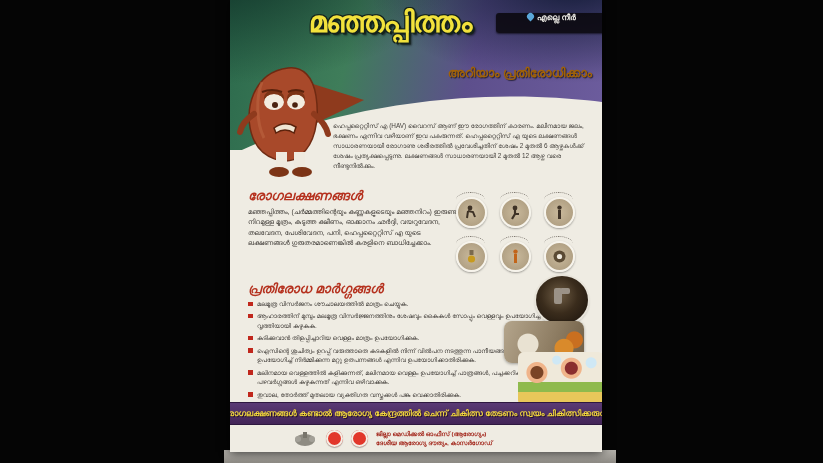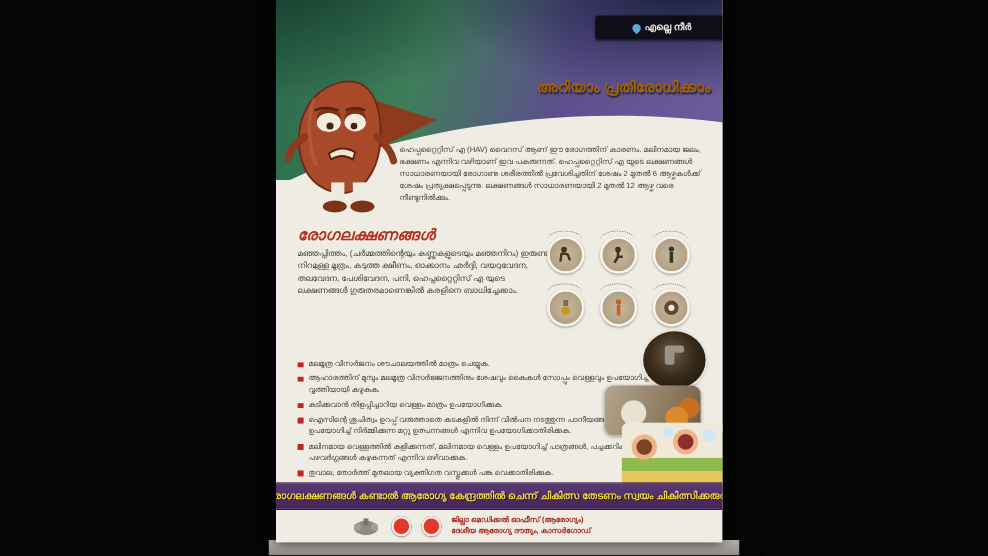"മഞ്ഞപ്പിത്തം" div.abs { html: none -> <div>മഞ്ഞപ്പിത്തം</div> }
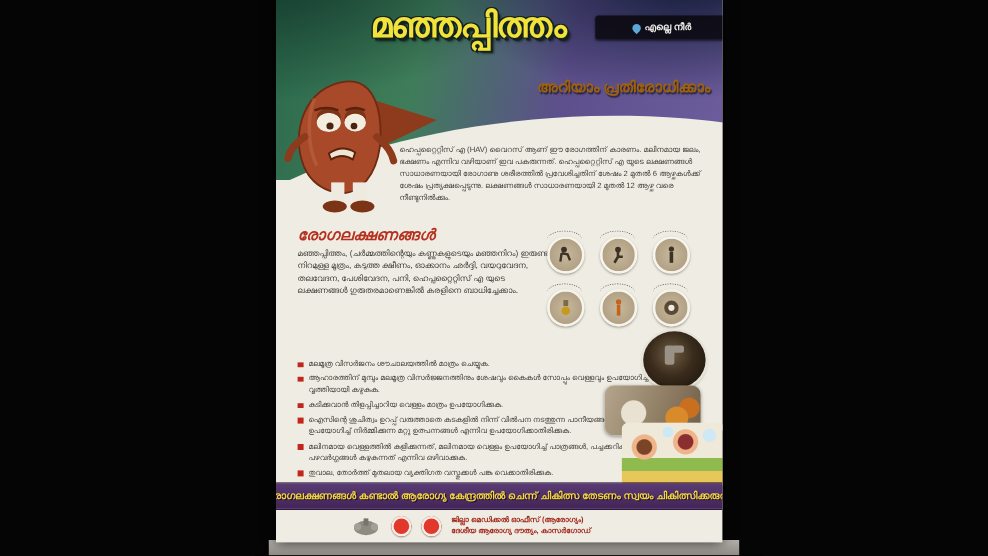"എല്ലെ നീർ" .badge { align-items: center -> none }
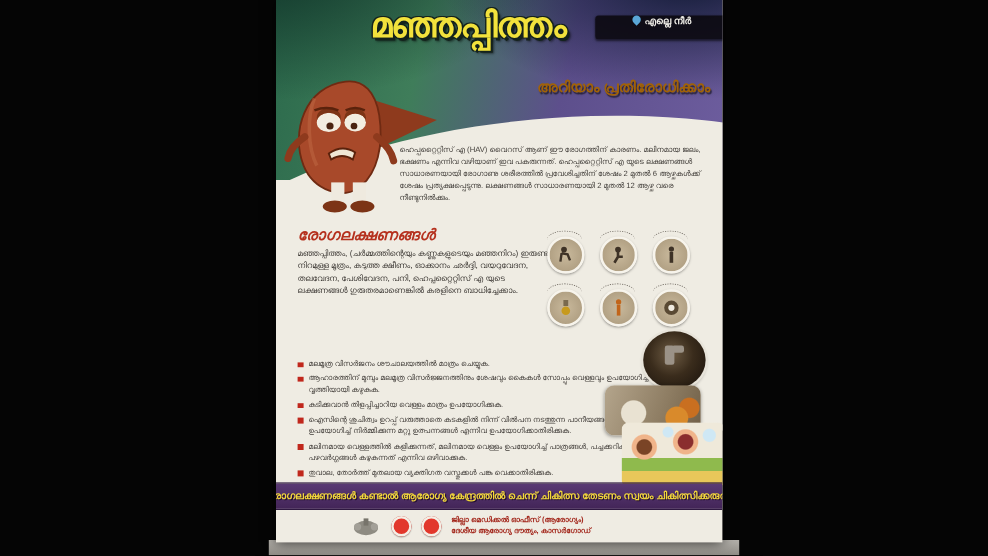"പ്രതിരോധ മാർഗ്ഗങ്ങൾ" div.abs { html: none -> <div>പ്രതിരോധ മാർഗ്ഗങ്ങൾ</div> }
